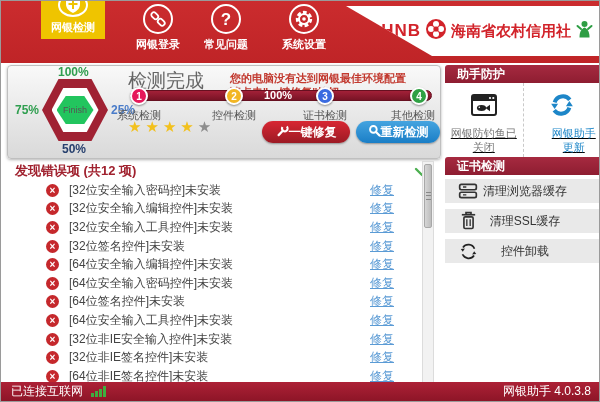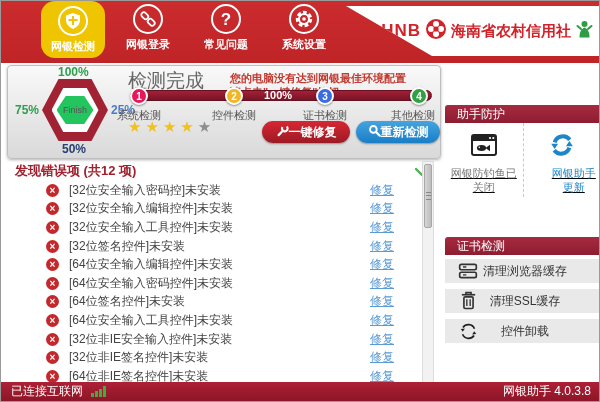"网银检测" .tab.active { border-radius: 14px -> none; height: 57px -> 38px }
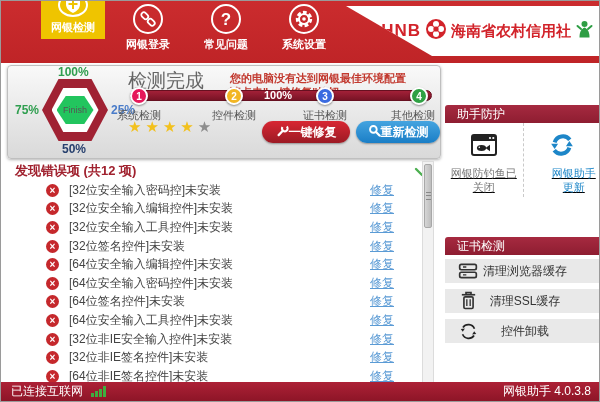"网银登录" div.tab { left: 115px -> 125px }
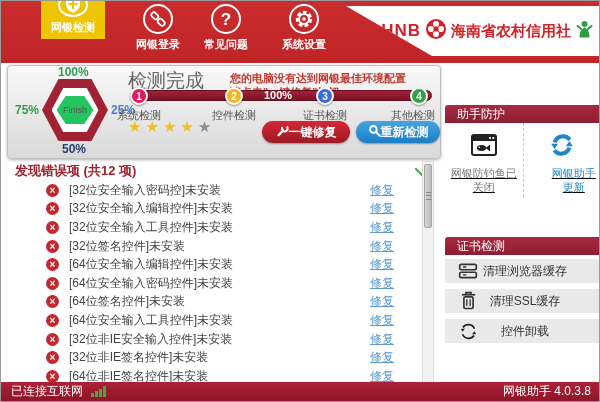"助手防护" .side-head { font-weight: normal -> bold; margin-top: 40px -> none }
